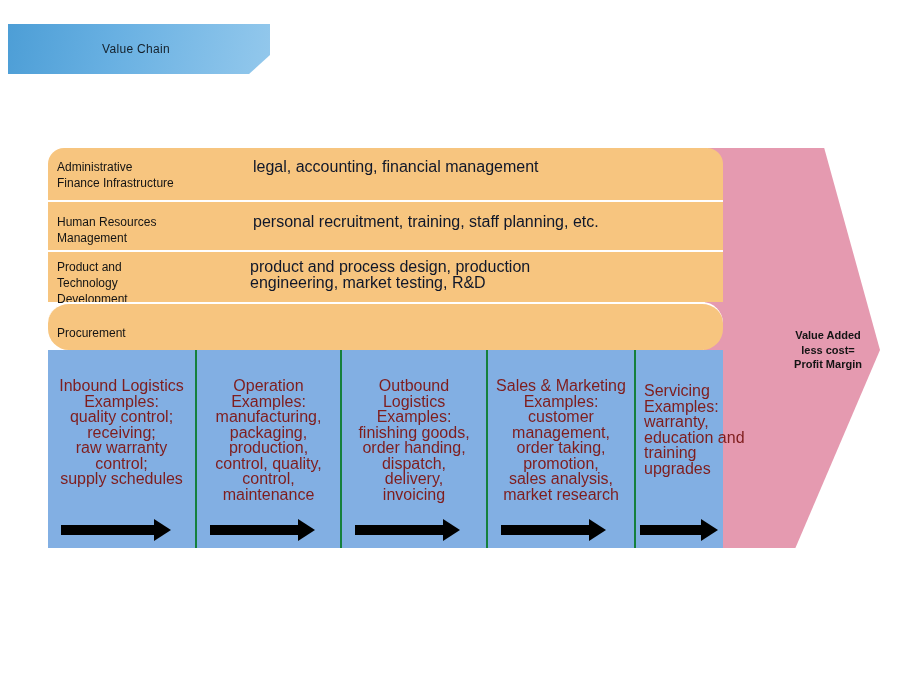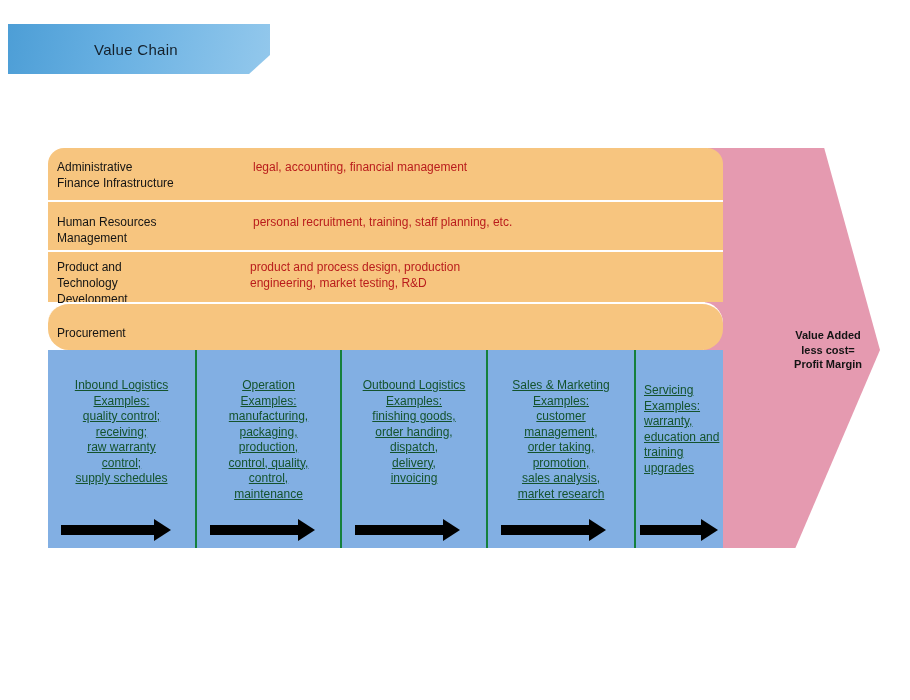"Value Chain" .title-banner-text { font-size: 15px -> 12px }
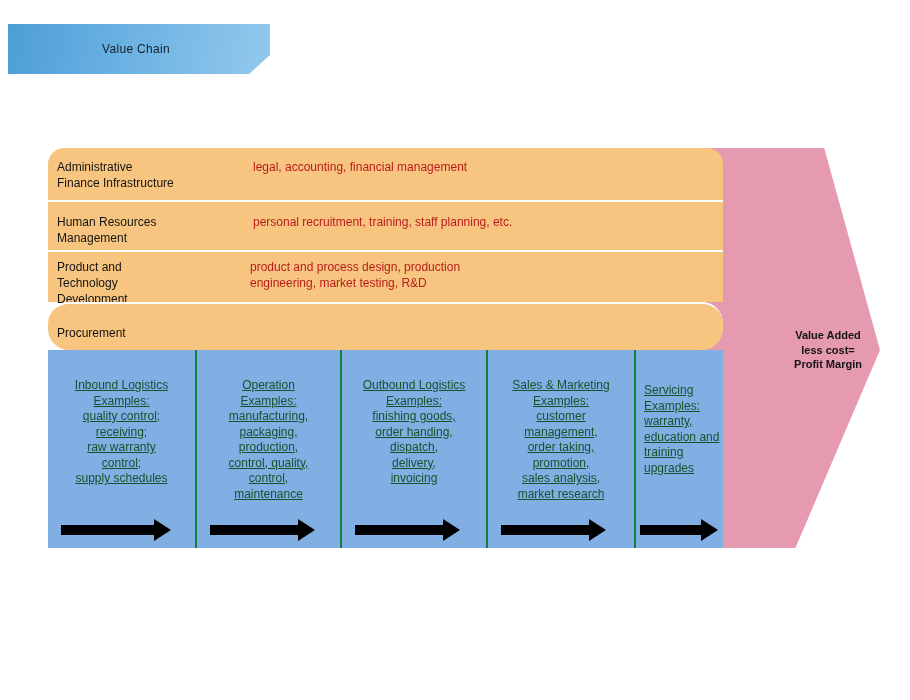"legal, accounting, financial management" .support-desc { color: #b91c1c -> #0f172a; font-size: 12px -> 16px }
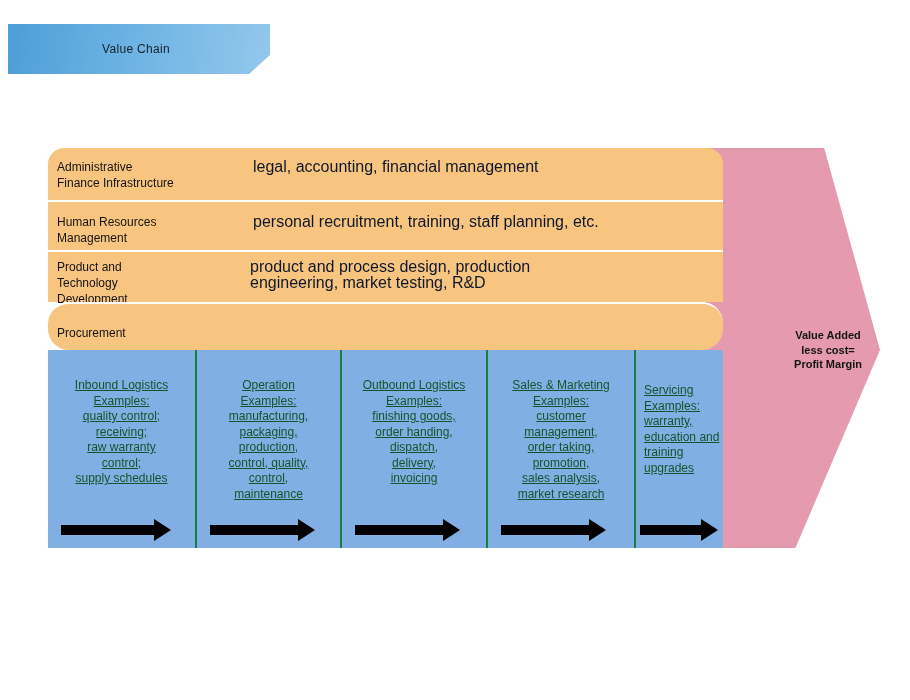"Inbound Logistics" .primary-text { color: #14532d -> #7f1d1d; font-size: 12px -> 16px; text-decoration: underline -> none }
